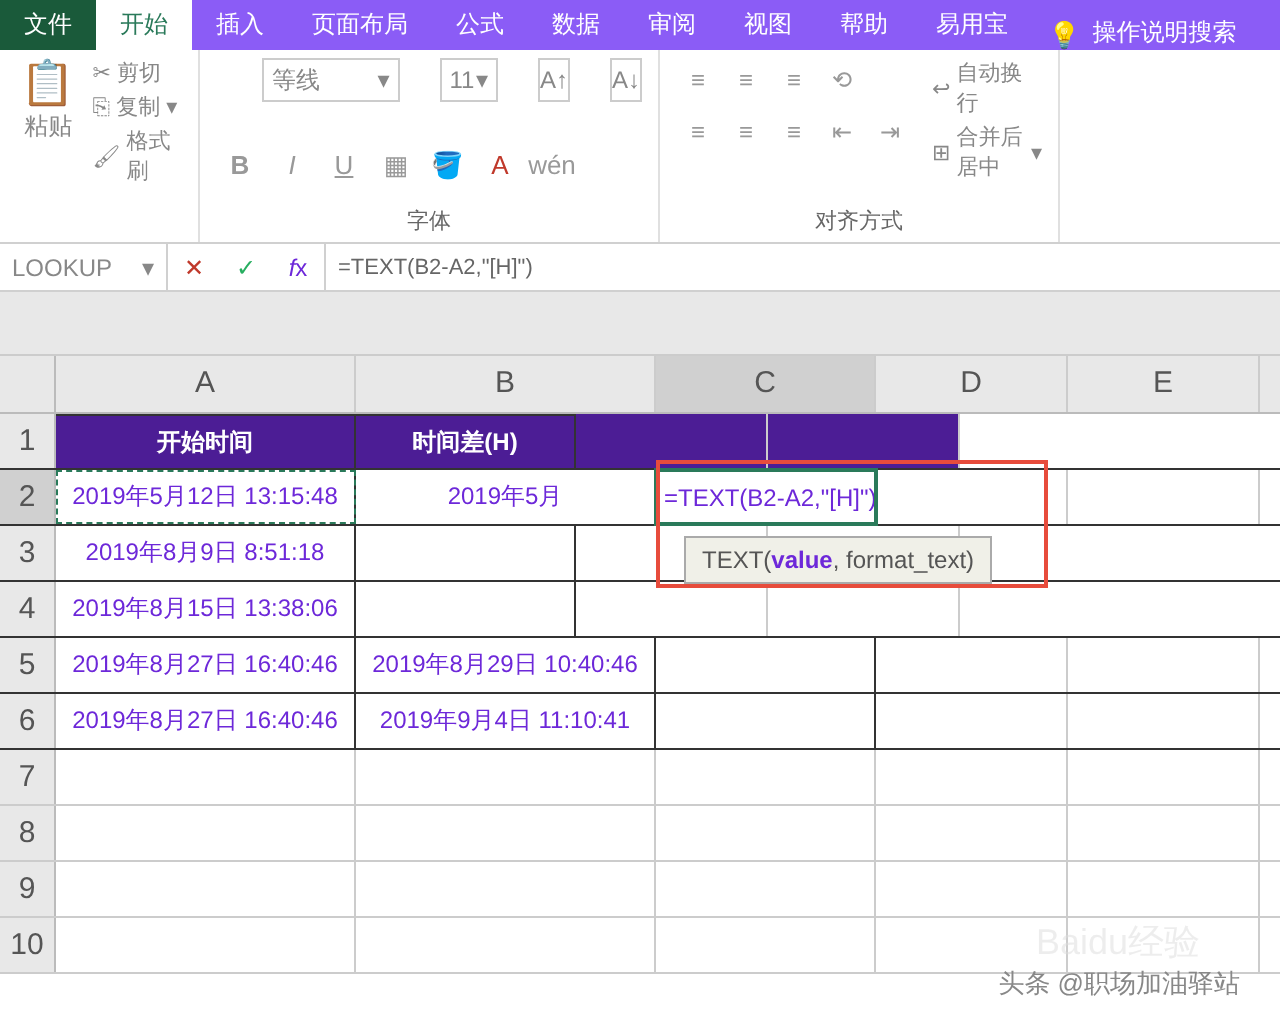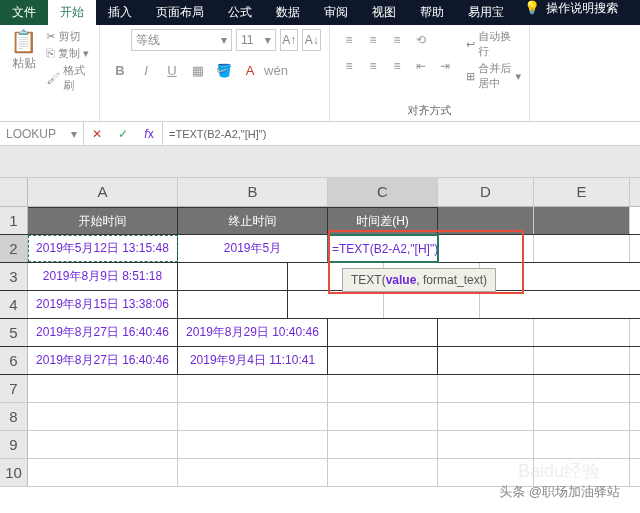"文件" .menubar { align-items: flex-start -> flex-end; background: #0f172a -> #8b5cf6 }
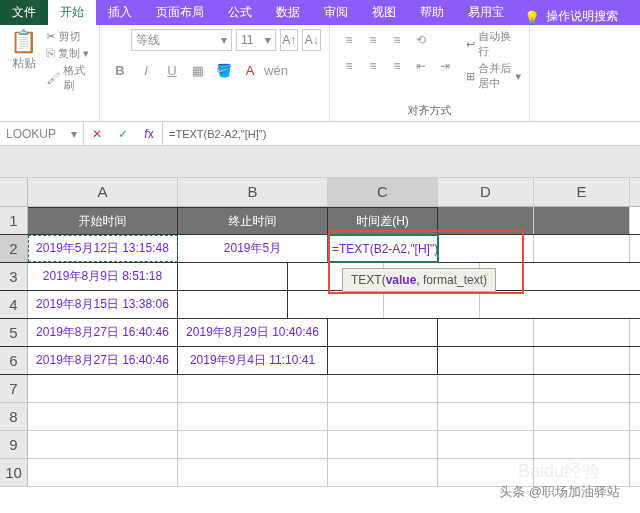"等线" .font-row { gap: 4px -> 20px; margin-bottom: 8px -> 20px }
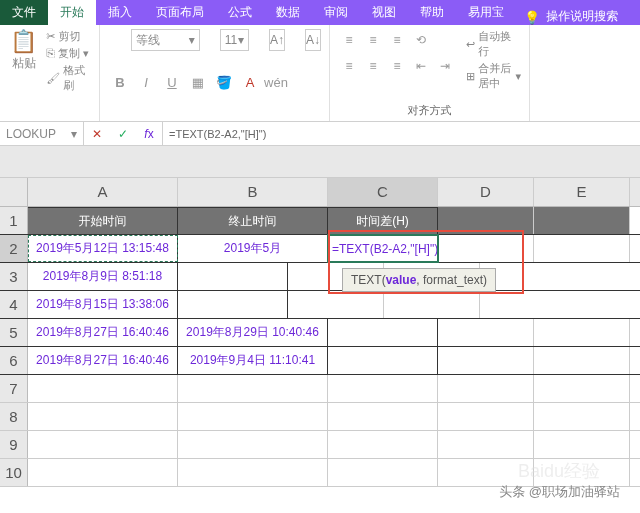"字体" div.ribbon-label { html: none -> <div>字体</div> }
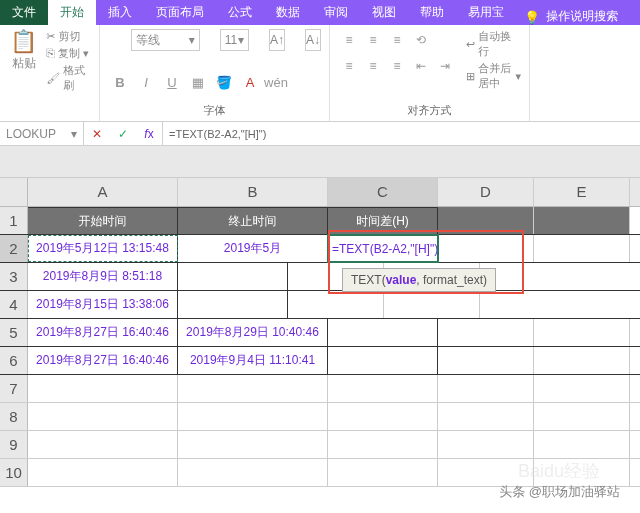"开始时间" .r-header .cell { background: #737373 -> #4c1d95; font-weight: normal -> bold }
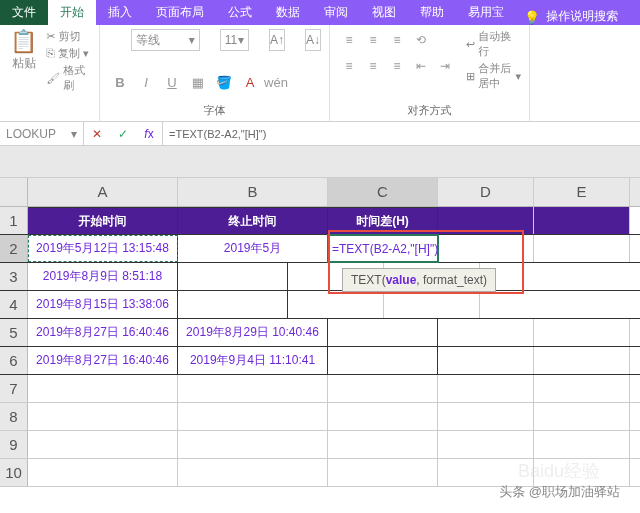"终止时间" div.cell { html: <div>终止时间</div> -> none }
